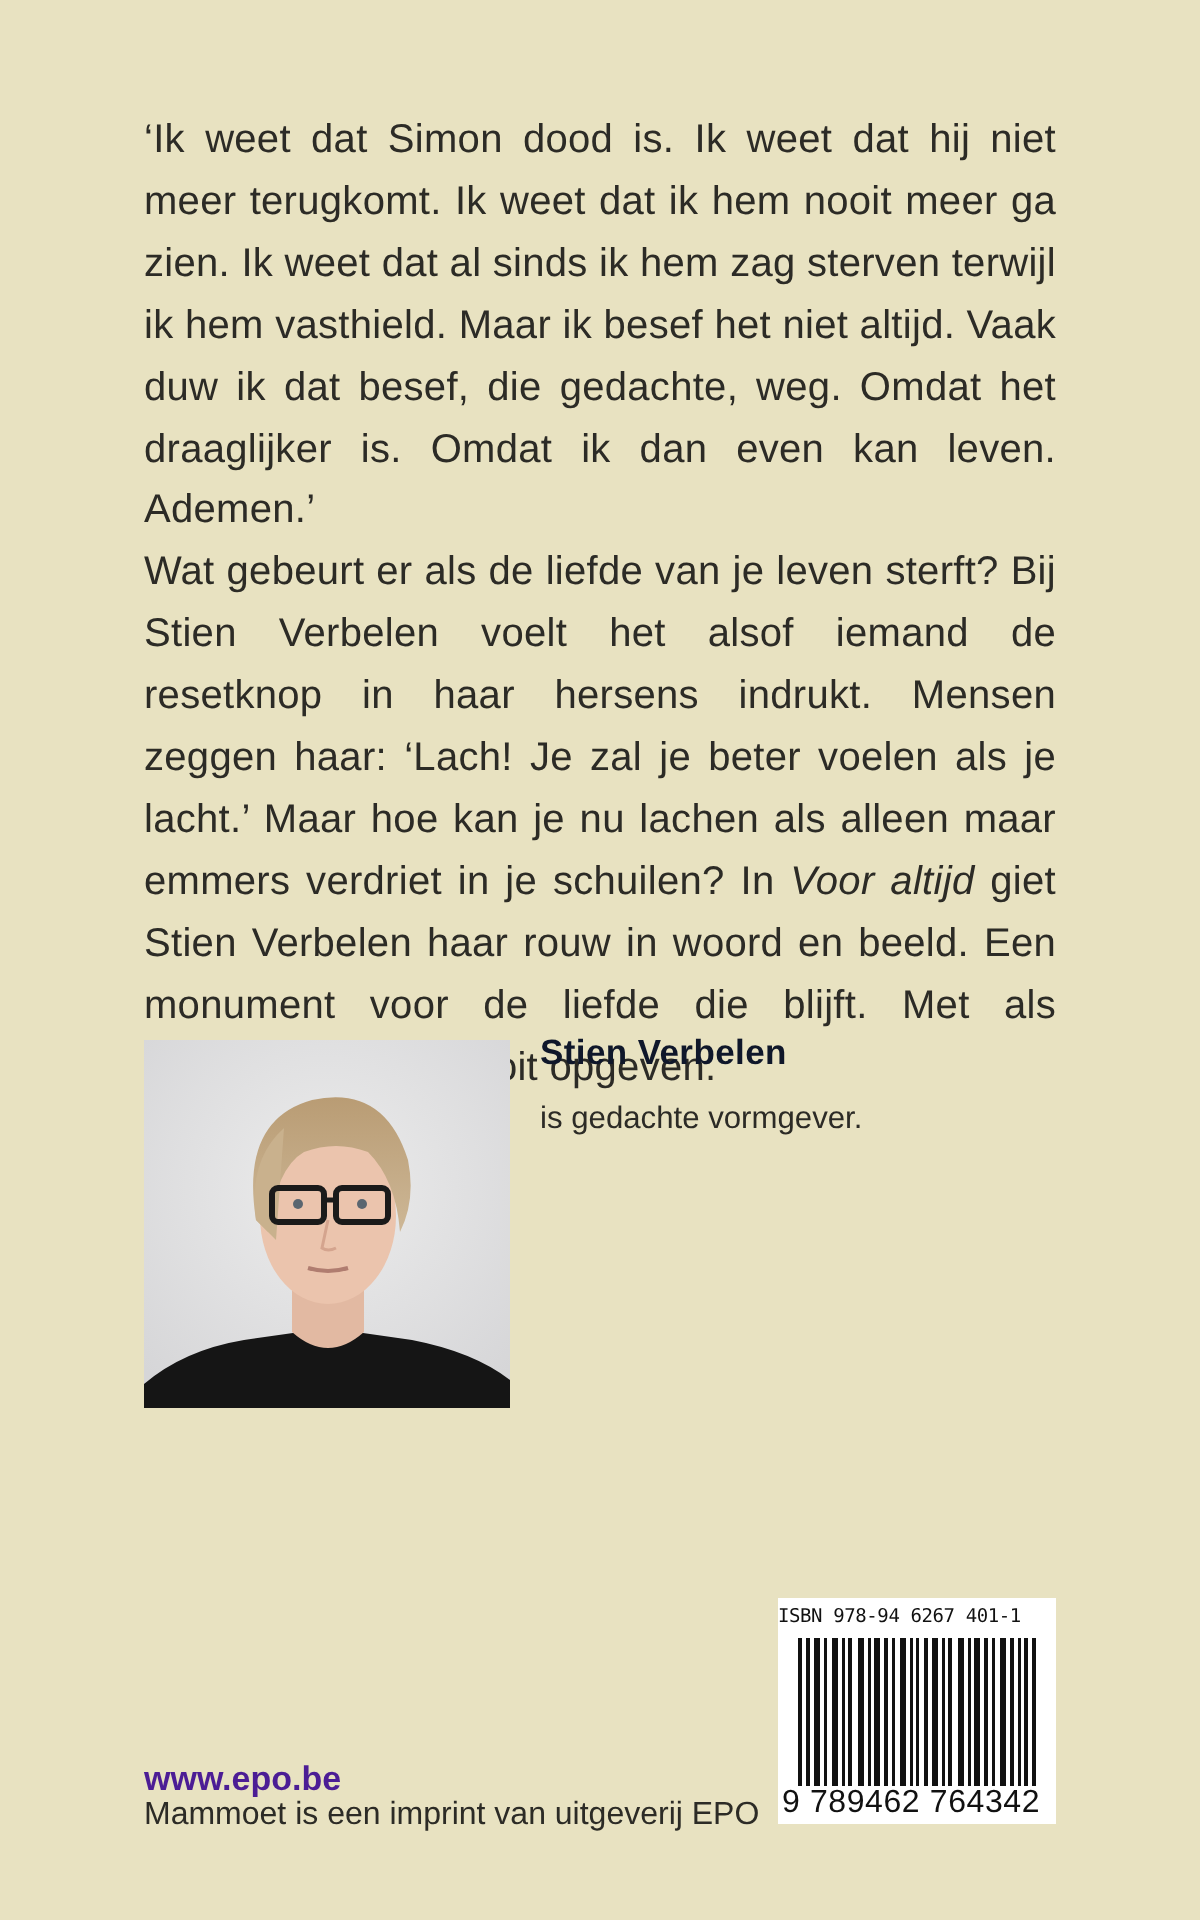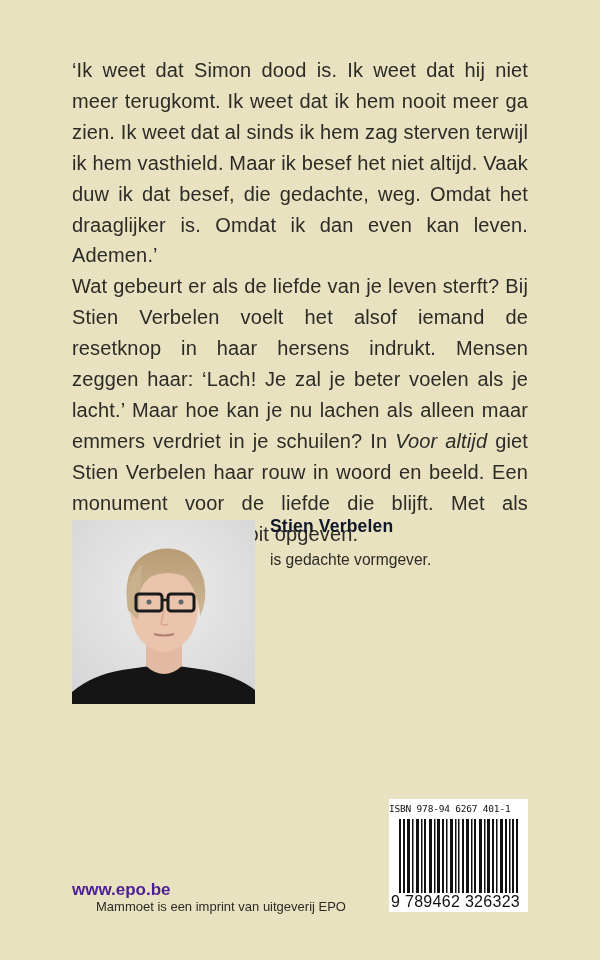"Mammoet is een imprint van" .footer-imprint { font-size: 13px -> 16px; margin-left: 24px -> none }
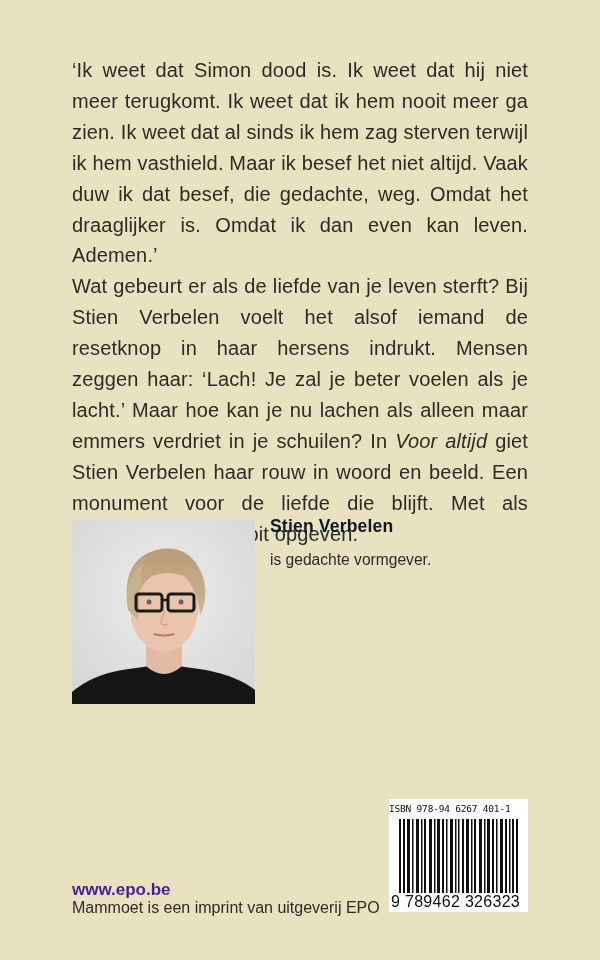"9 789462 326323" div.isbn-digits { text: 326323 -> 764342 }
